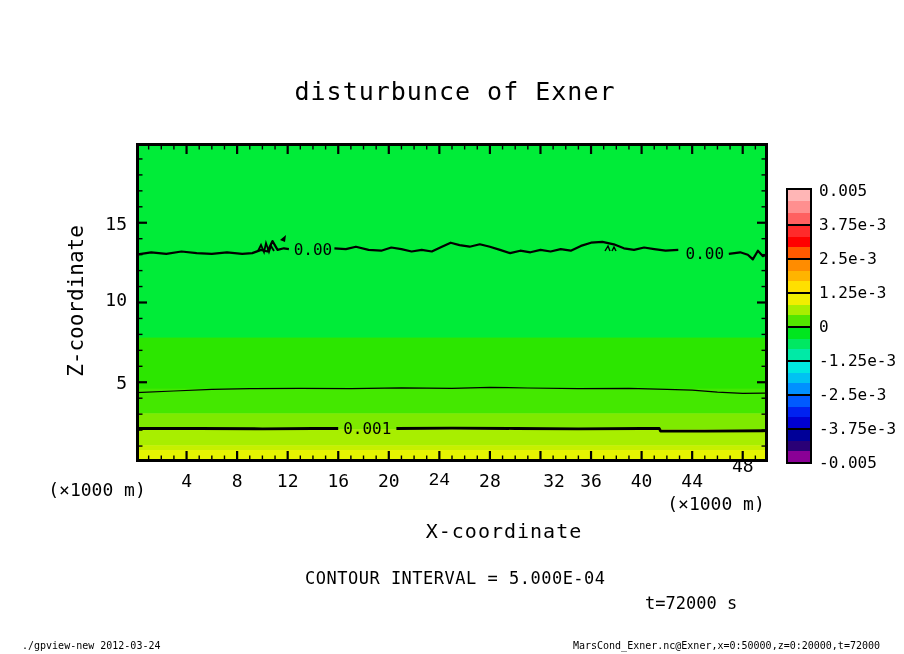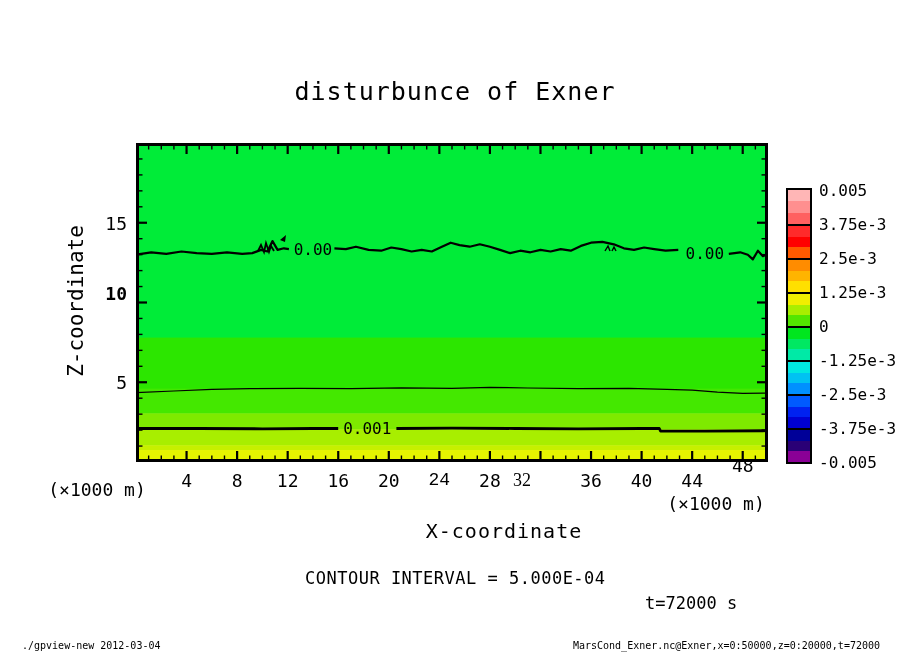"10" div.ticklab { font-weight: bold -> none; top: 293px -> 299px }
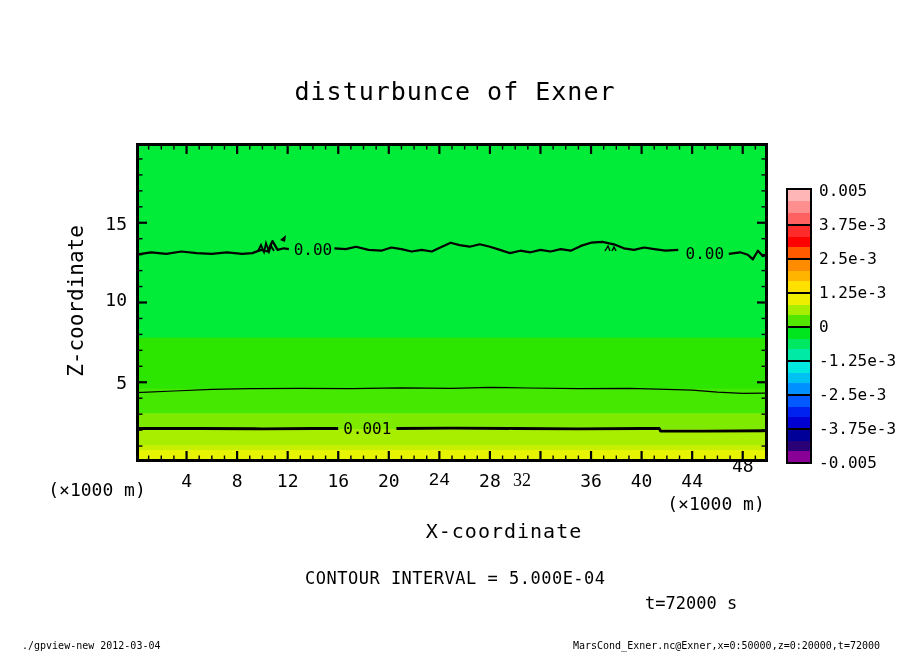"32" div.ticklab { font-family: Liberation Serif, serif -> none; left: 522px -> 554px }
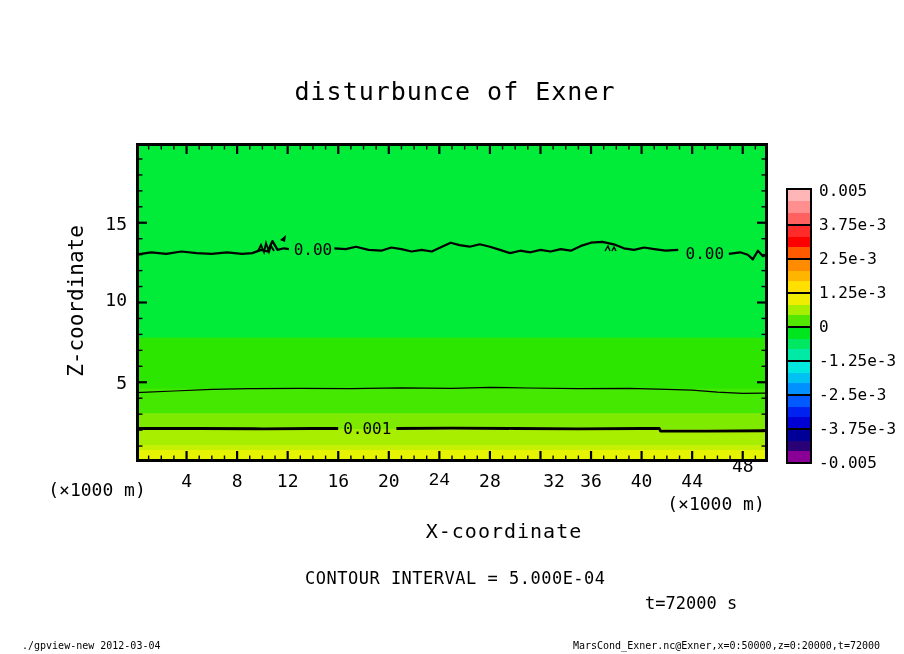"./gpview-new 2012-03-04" div.abs { text: 2012-03-04 -> 2012-03-24 }
